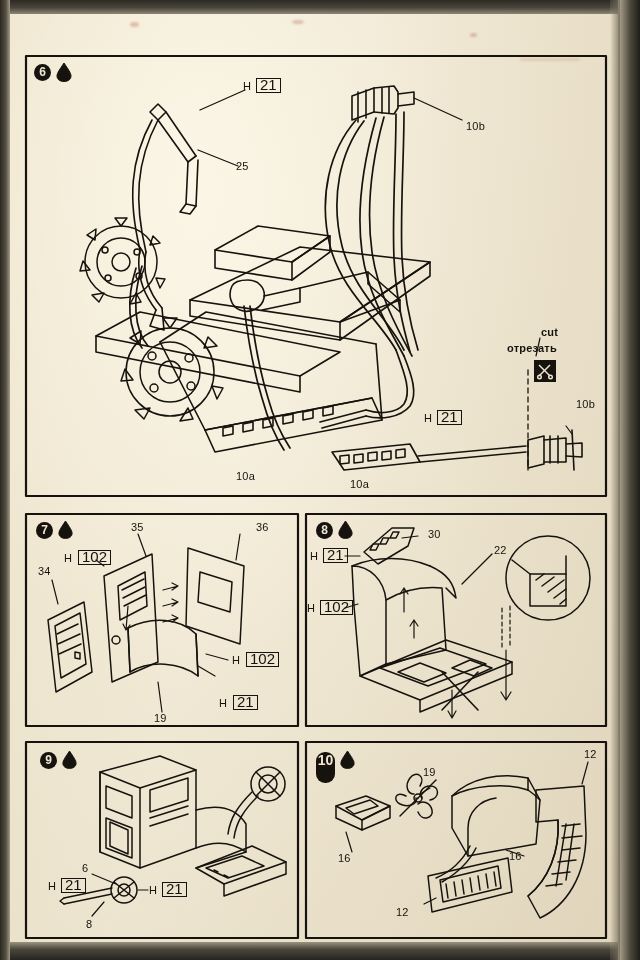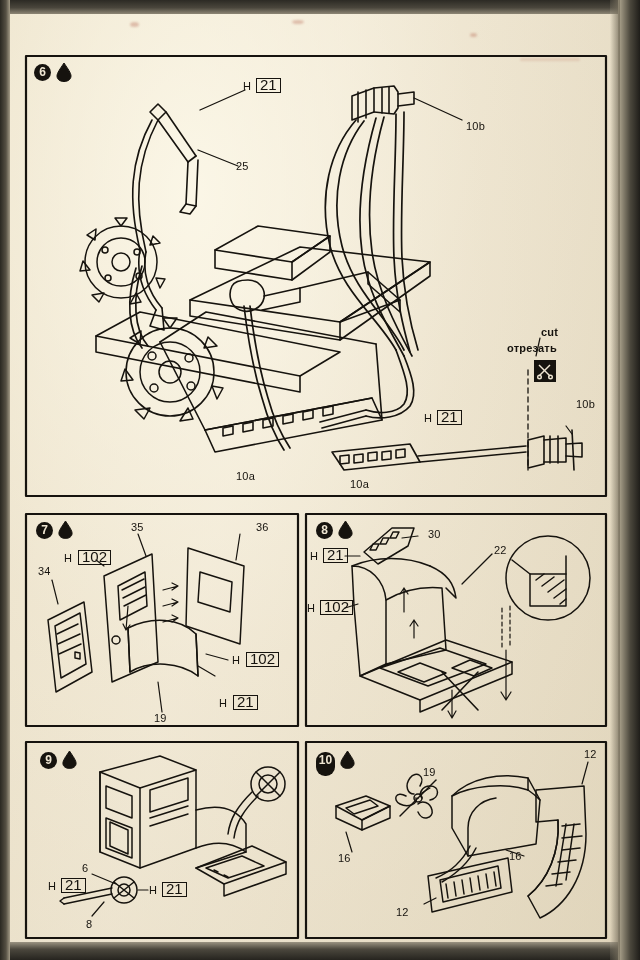"10" .stepnum.wide { font-size: 12px -> 14px; height: 24px -> 31px }
